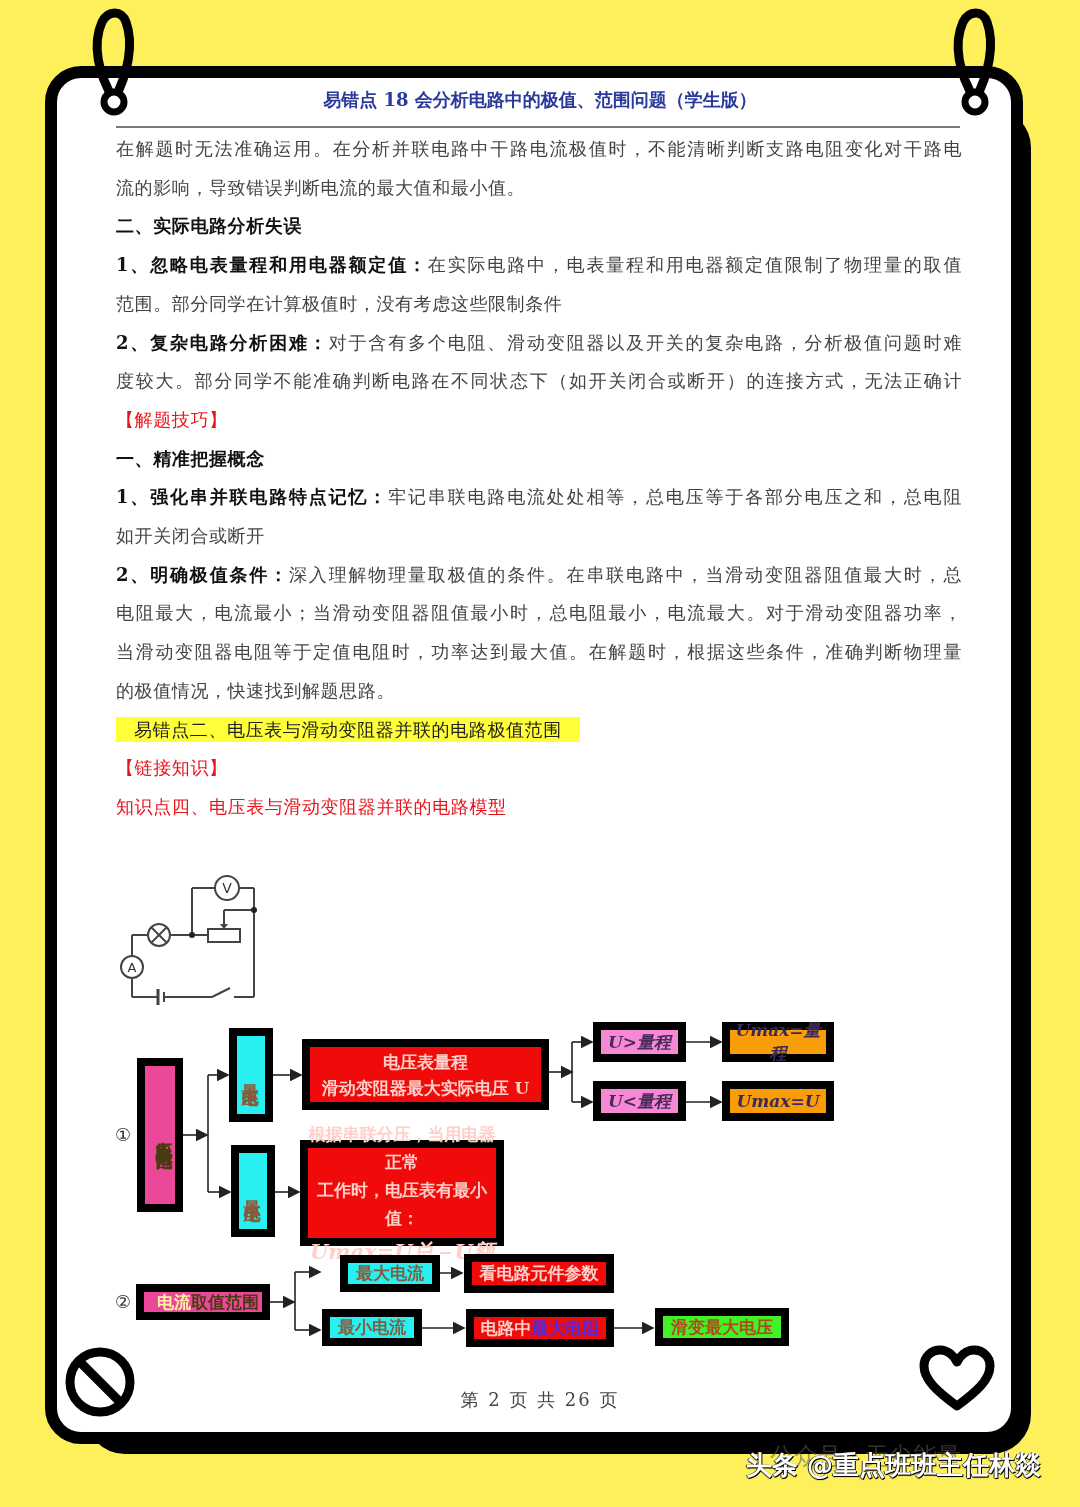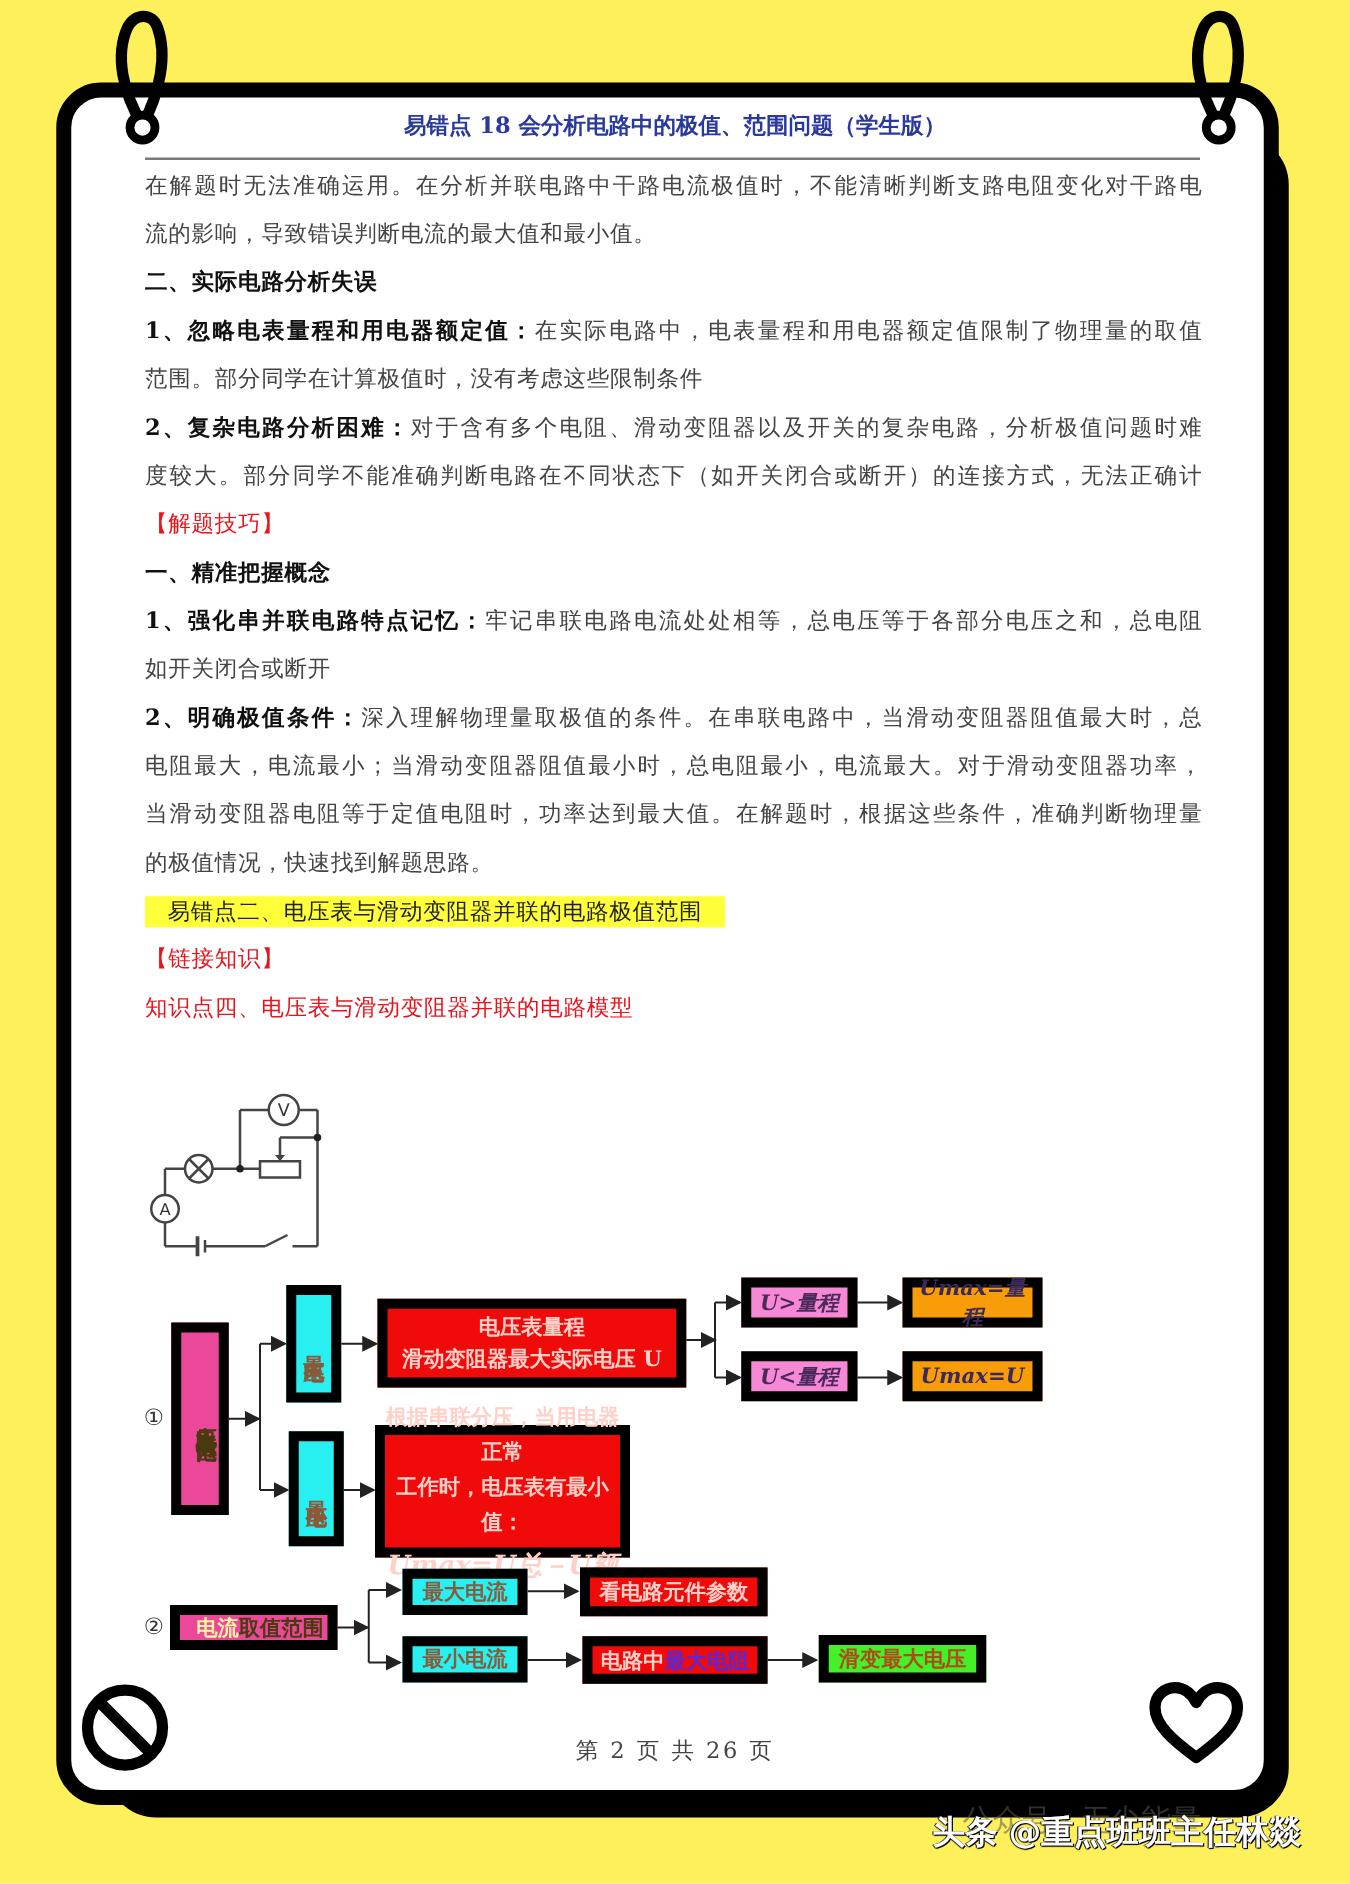"最大电流" div.box { left: 322px -> 340px }
